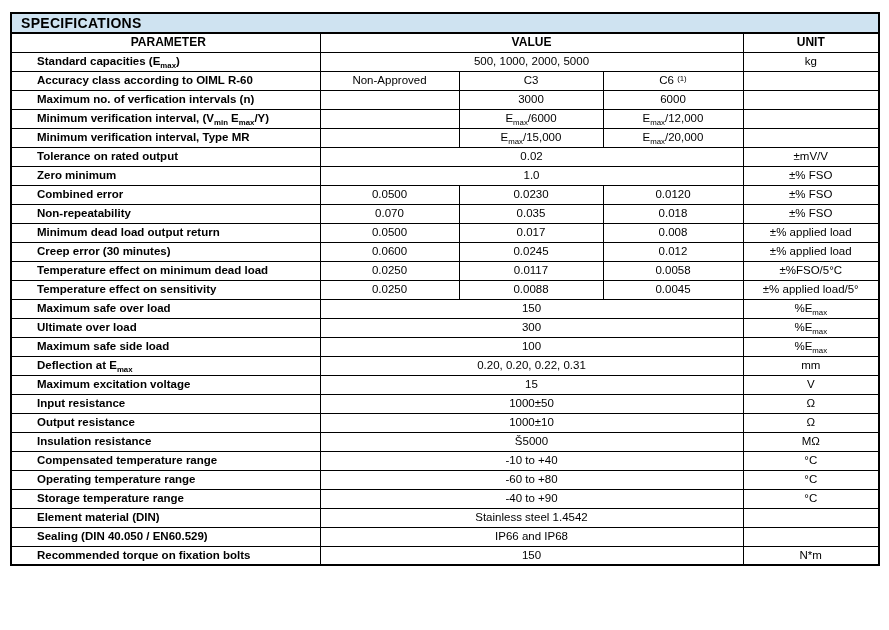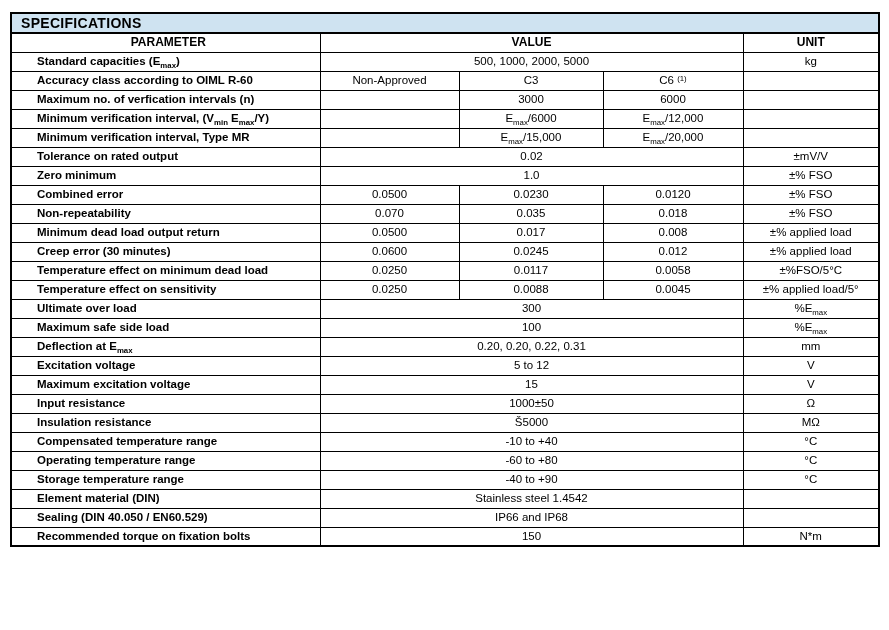"Maximum safe over load" tr { html: none -> <tr> <td>Maximum safe over load</td> <td>150</td> <td>%E<sub>max</sub></td> </tr> }
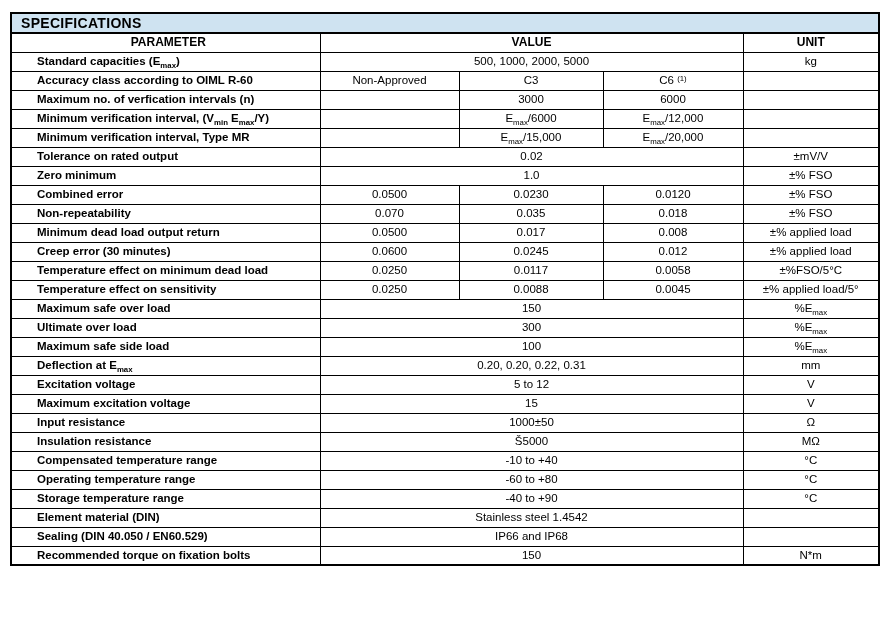"Excitation voltage" tr { html: <tr> <td>Excitation voltage</td> <td>5 to 12</td> <td>V</td> </tr> -> none }
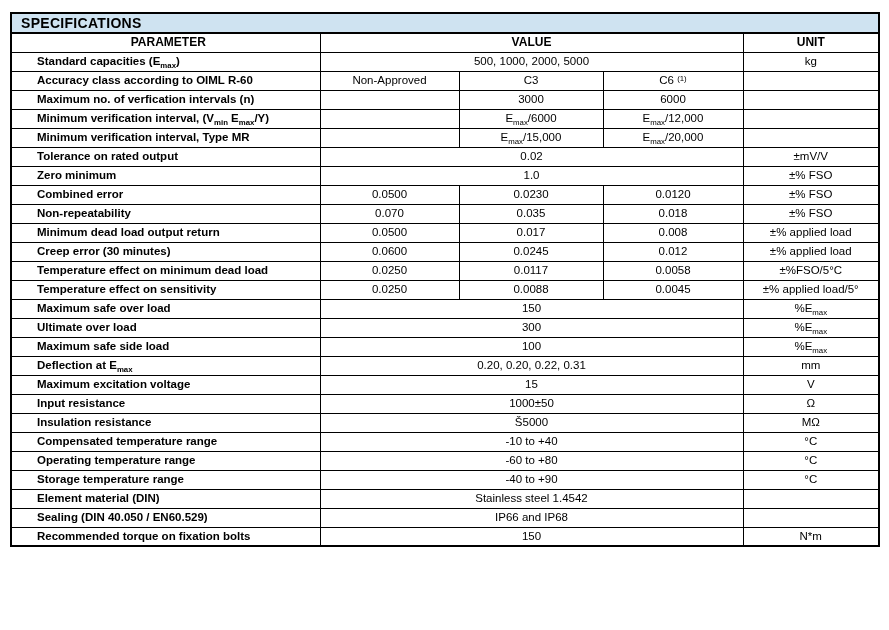"Output resistance" tr { html: none -> <tr> <td>Output resistance</td> <td>1000±10</td> <td>Ω</td> </tr> }
